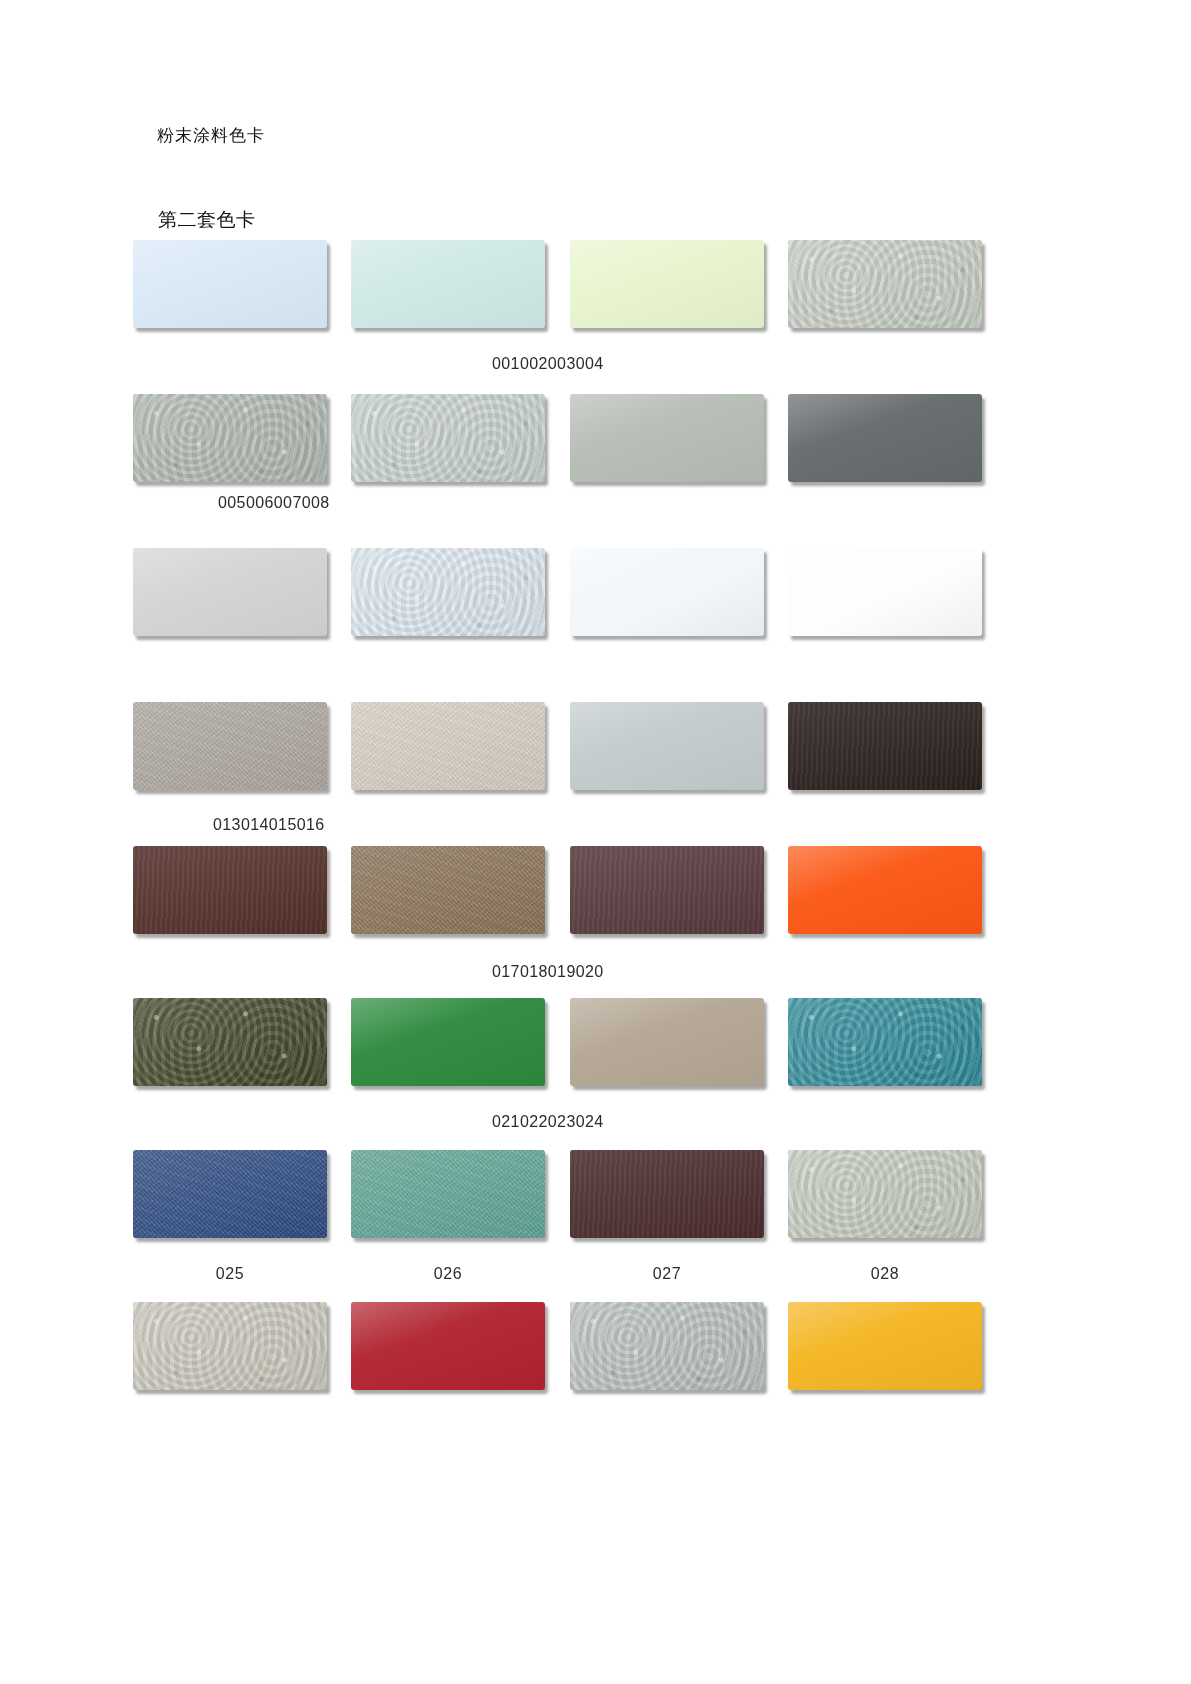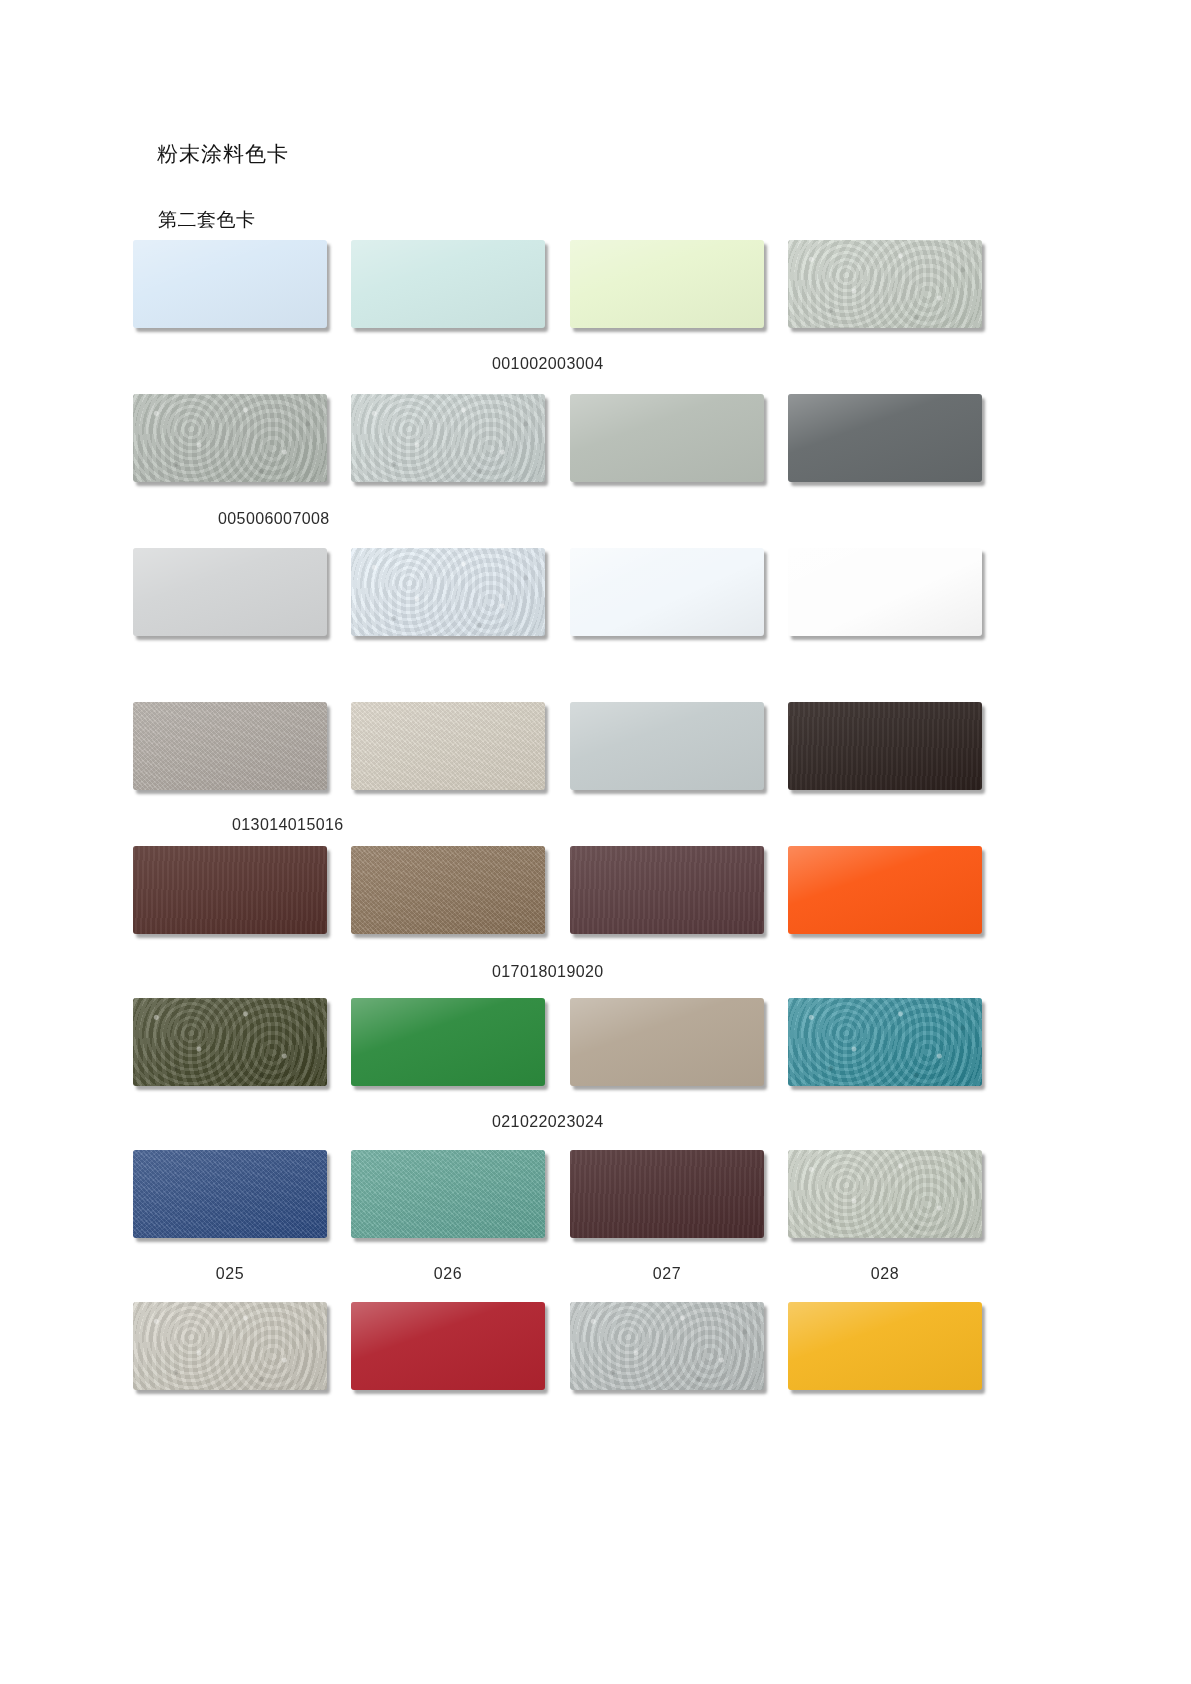"粉末涂料色卡" .doc-title { font-size: 21px -> 17px; top: 140px -> 124px }
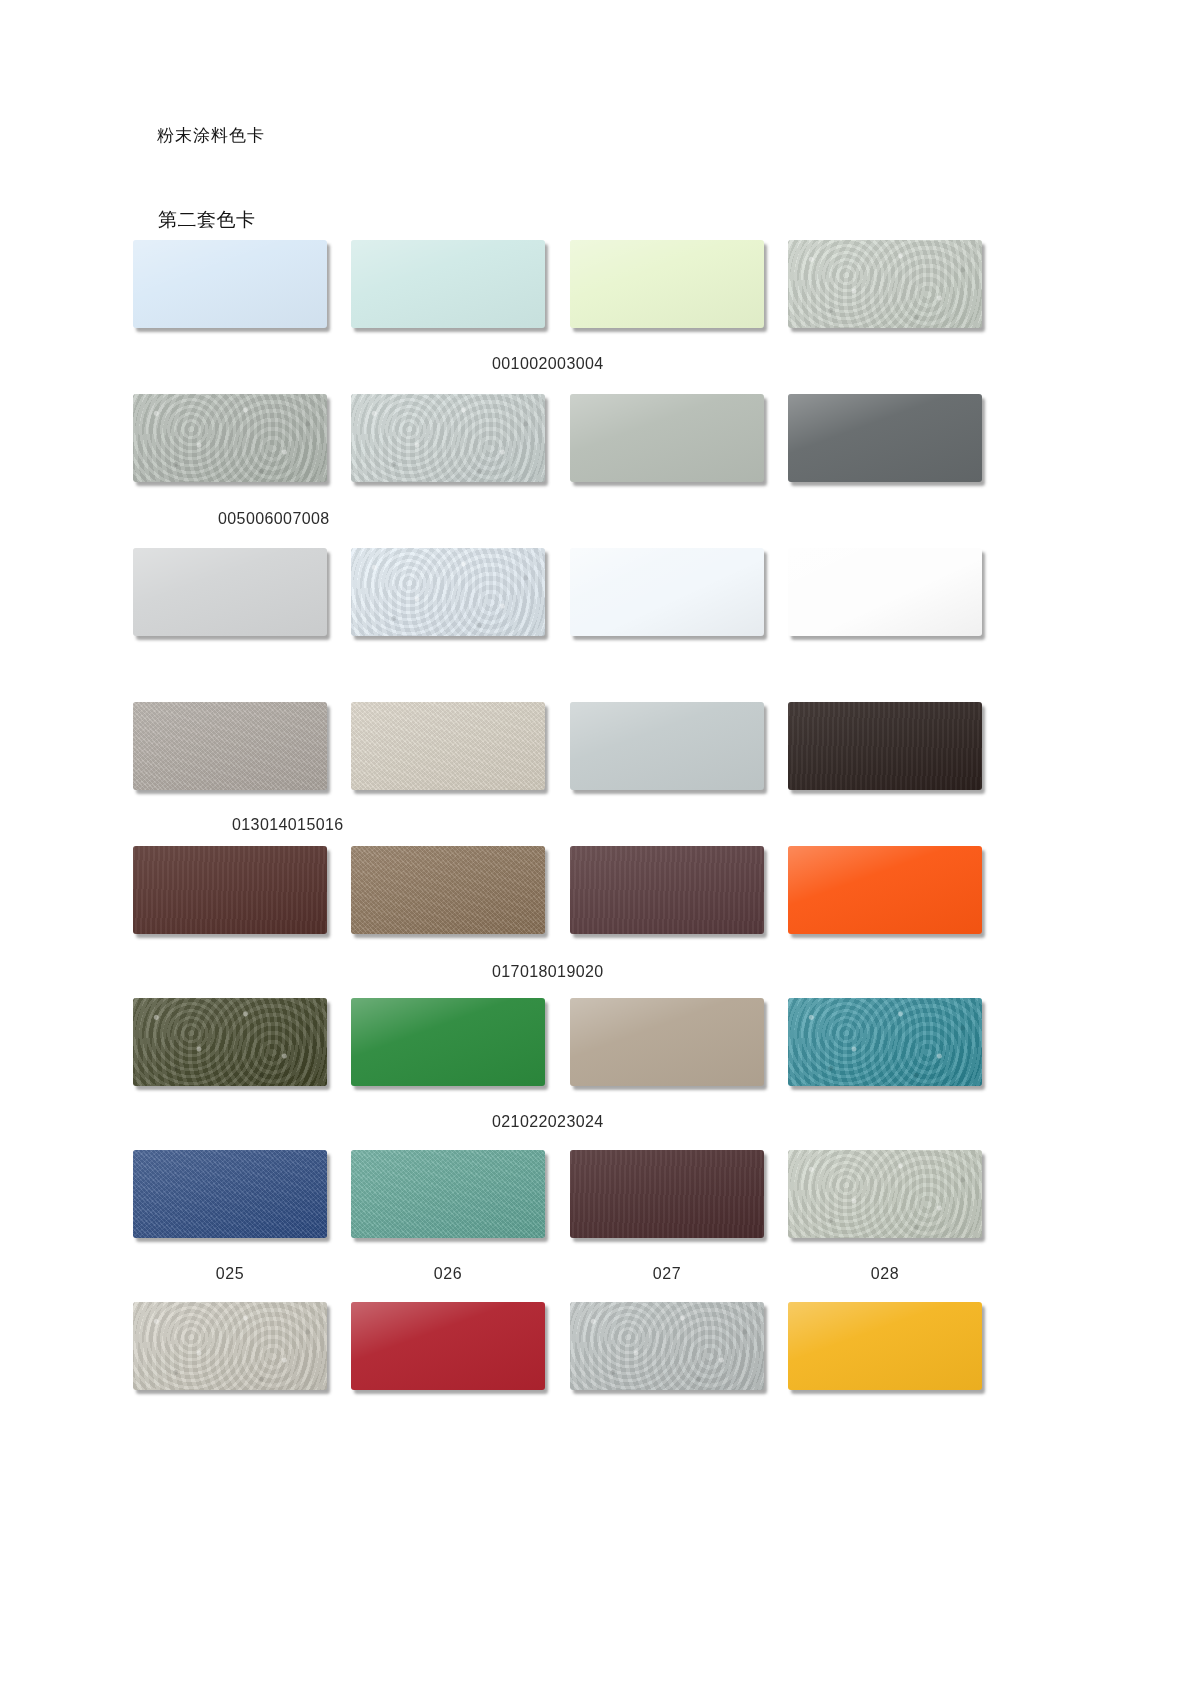"005006007008" div.label-row { top: 510px -> 494px }
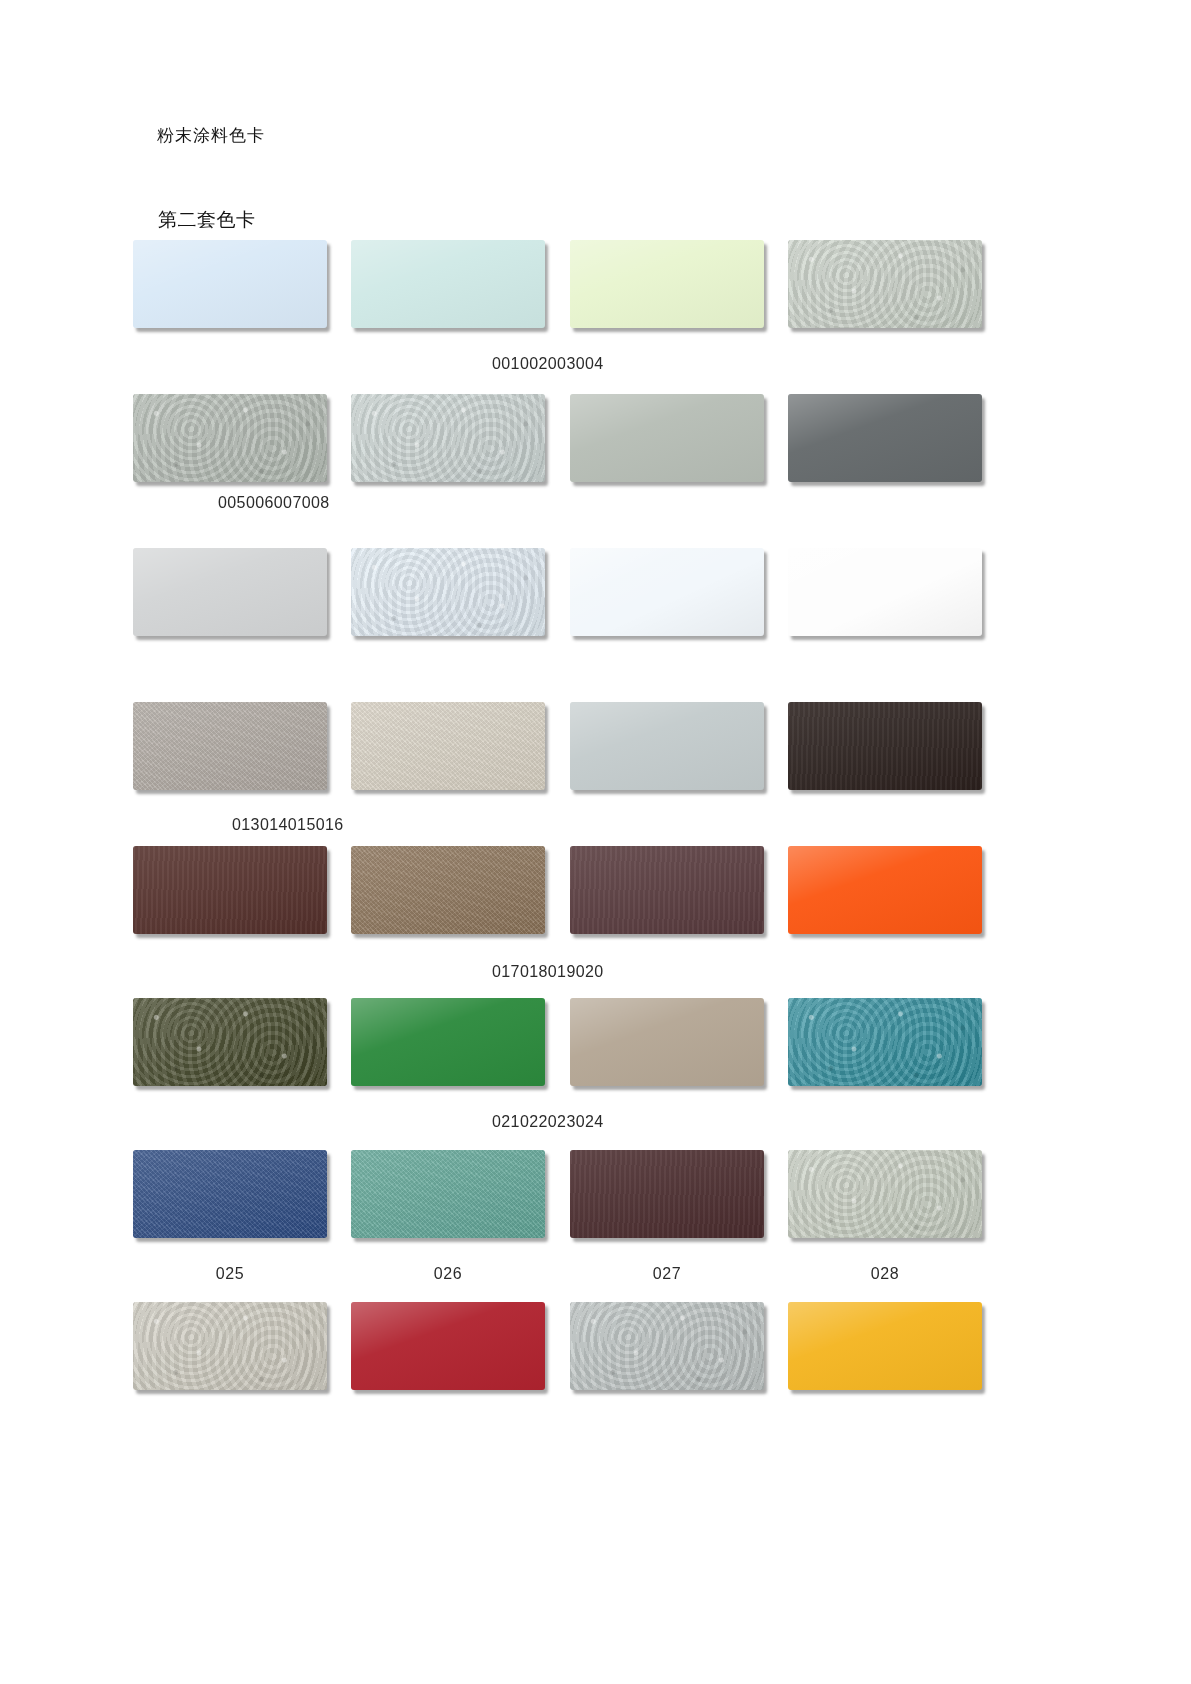"013014015016" span.label-joined { left: 99px -> 80px }
